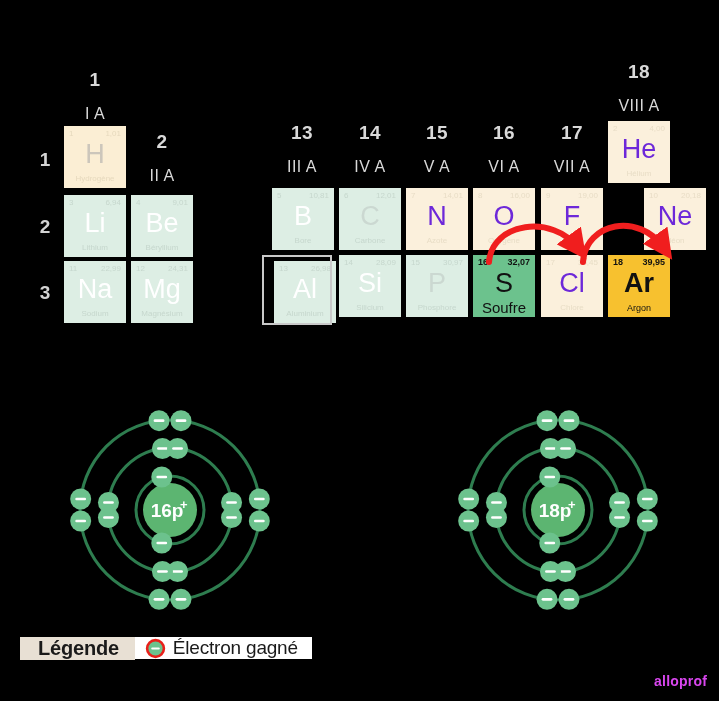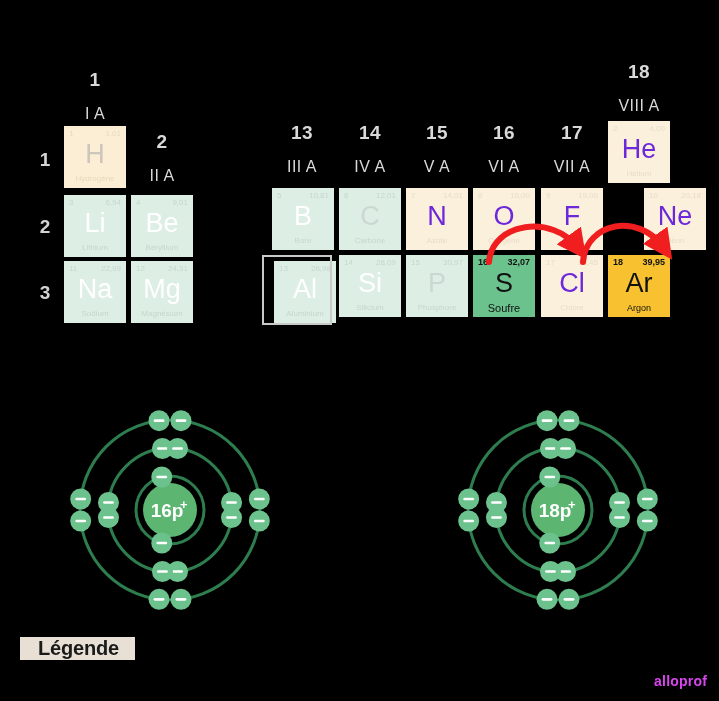"Ar" .cell.hl-amber .sym { font-weight: 400 -> 700 }
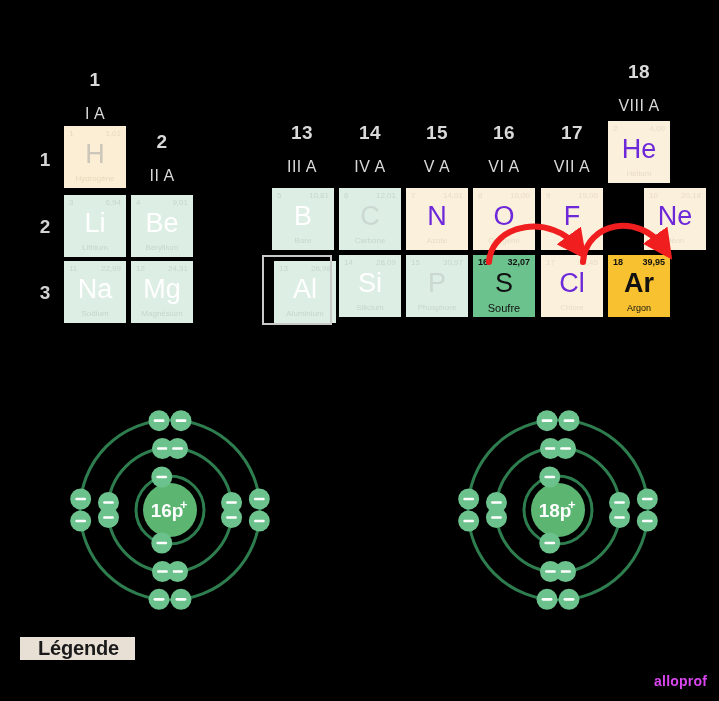"Soufre" .cell.hl-green .nm { font-size: 11px -> 15px }
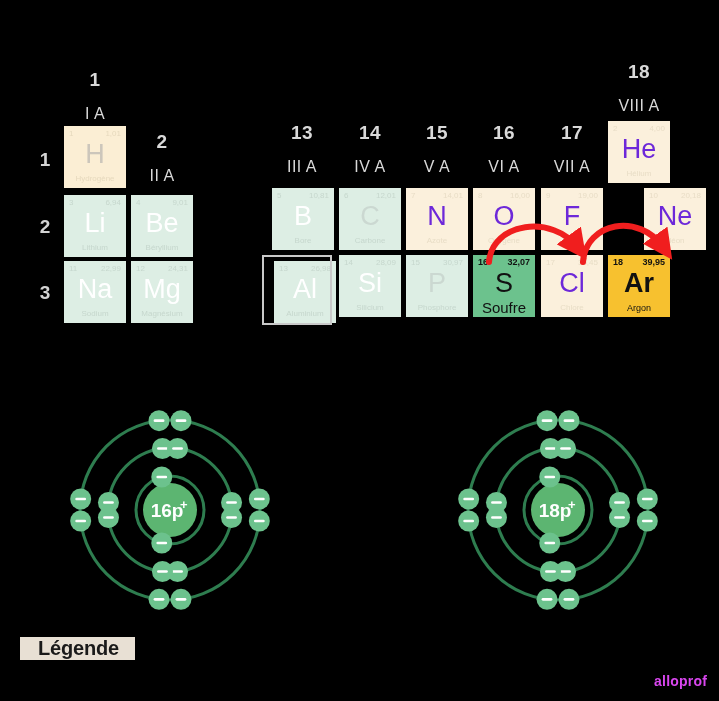"Électron gagné" div { html: none -> <div> <svg> <circle></circle> <rect></rect> </svg> <span>Électron gagné</span> </div> }
